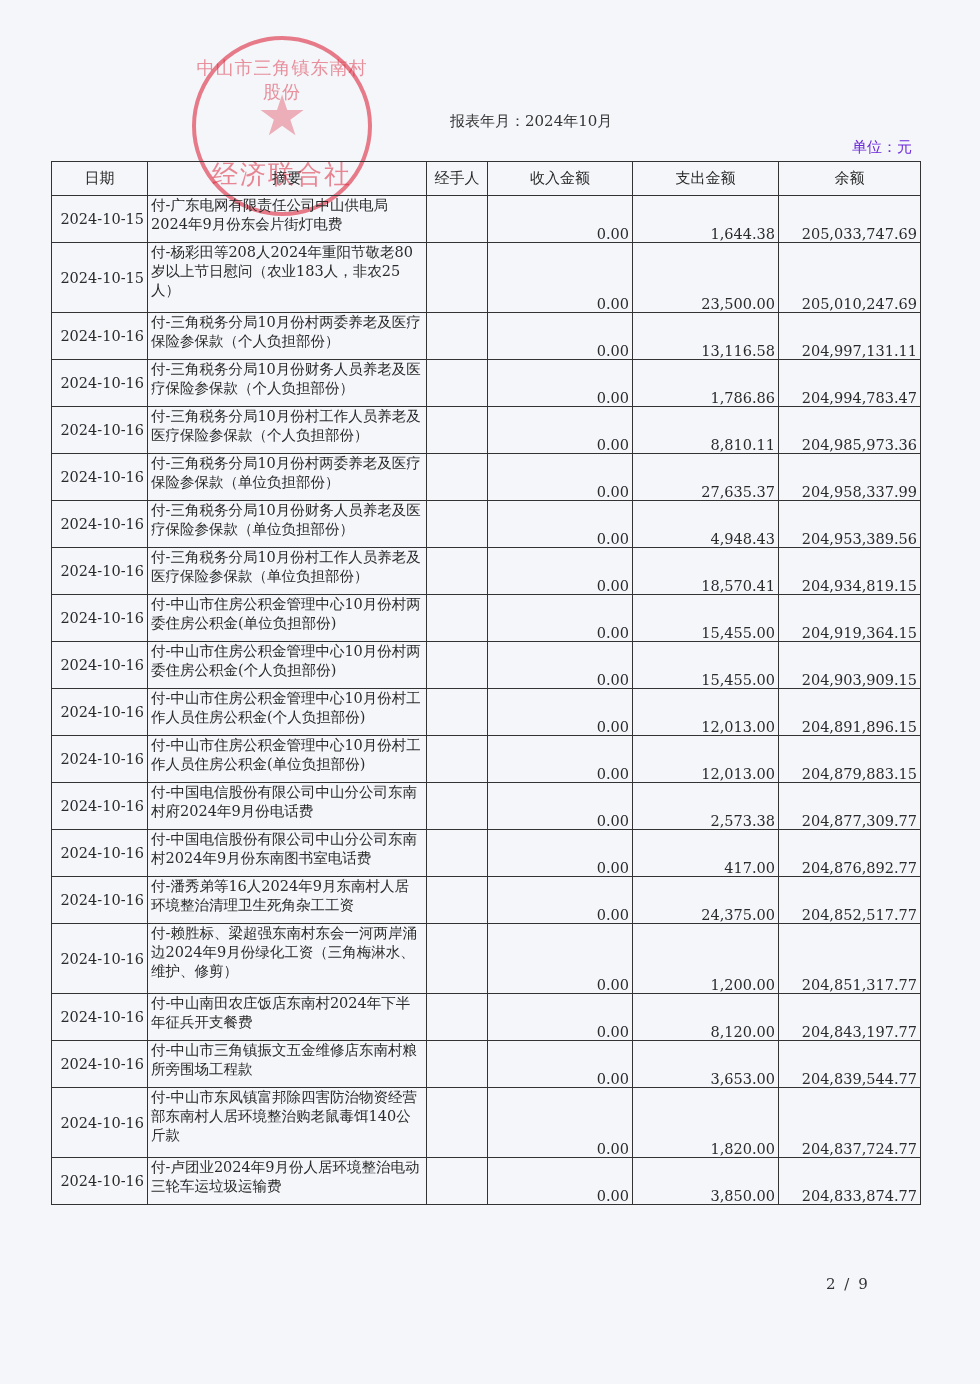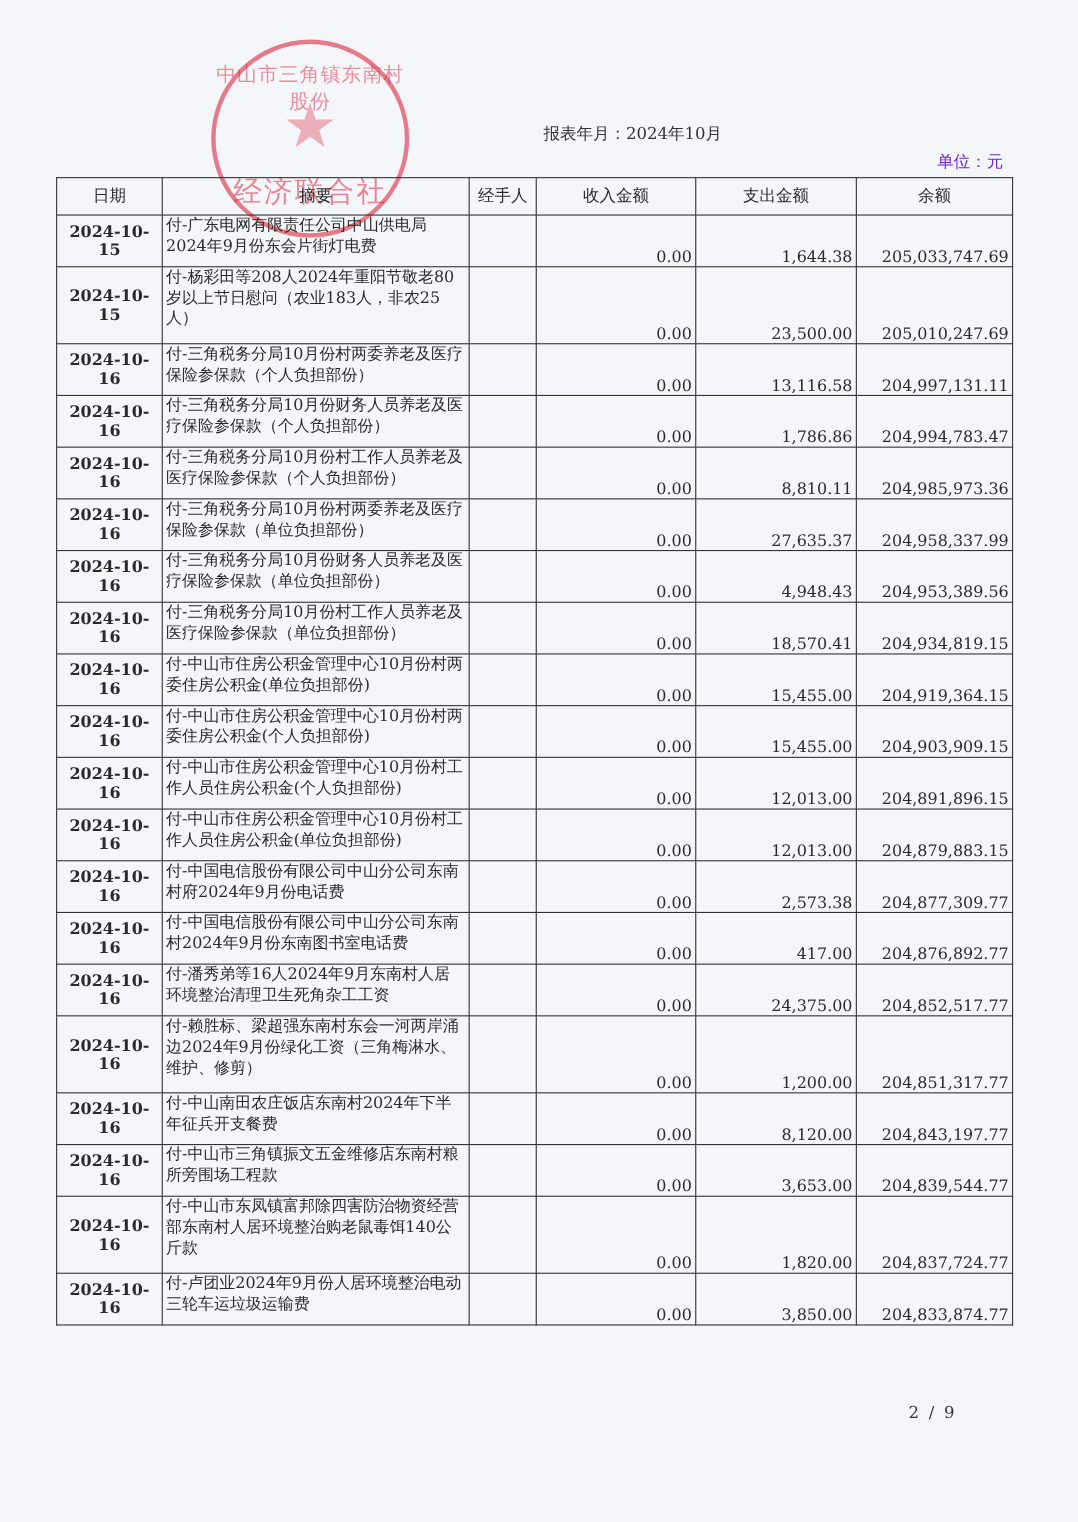"报表年月：2024年10月" .report-month { margin-left: 44px -> none }
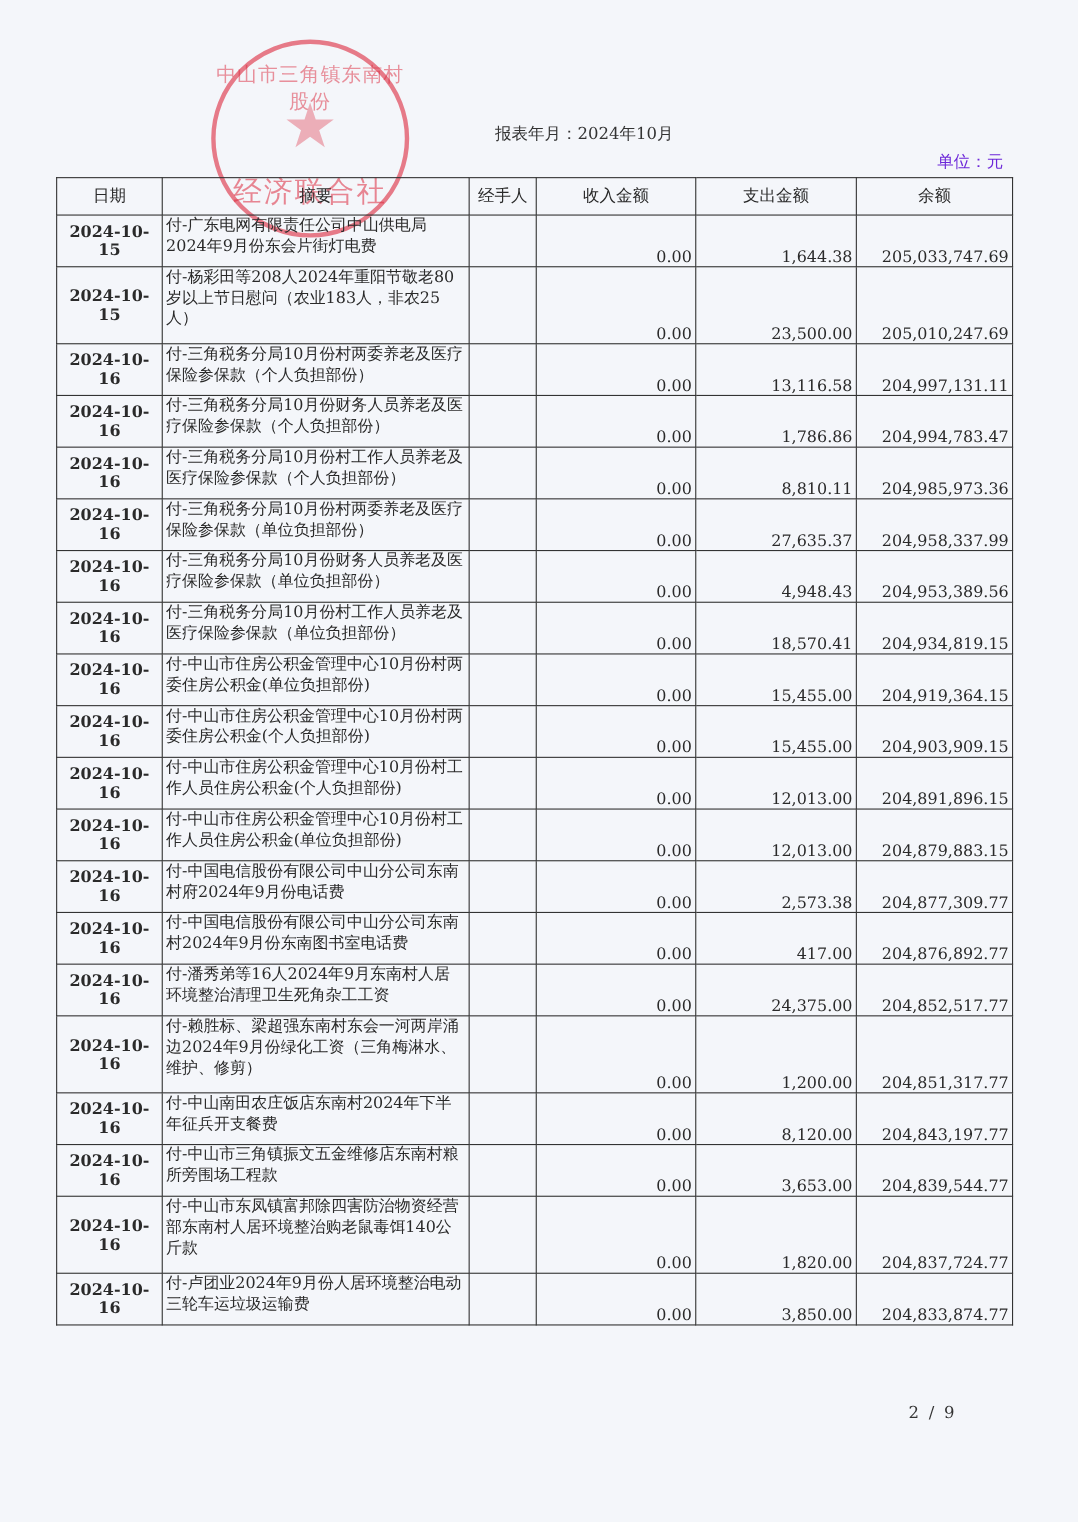"2024-10-15" td.date { font-weight: bold -> none; text-align: center -> right }
